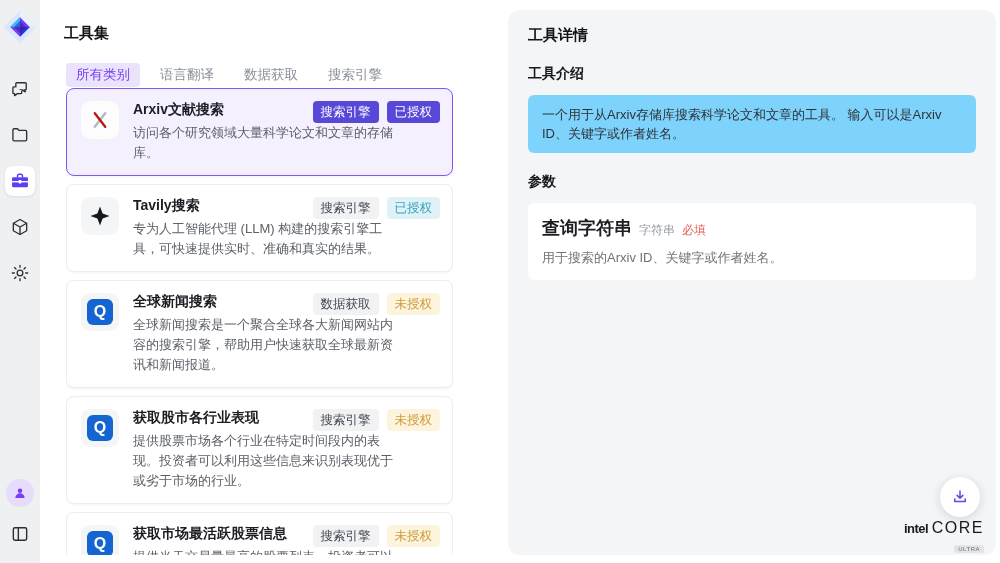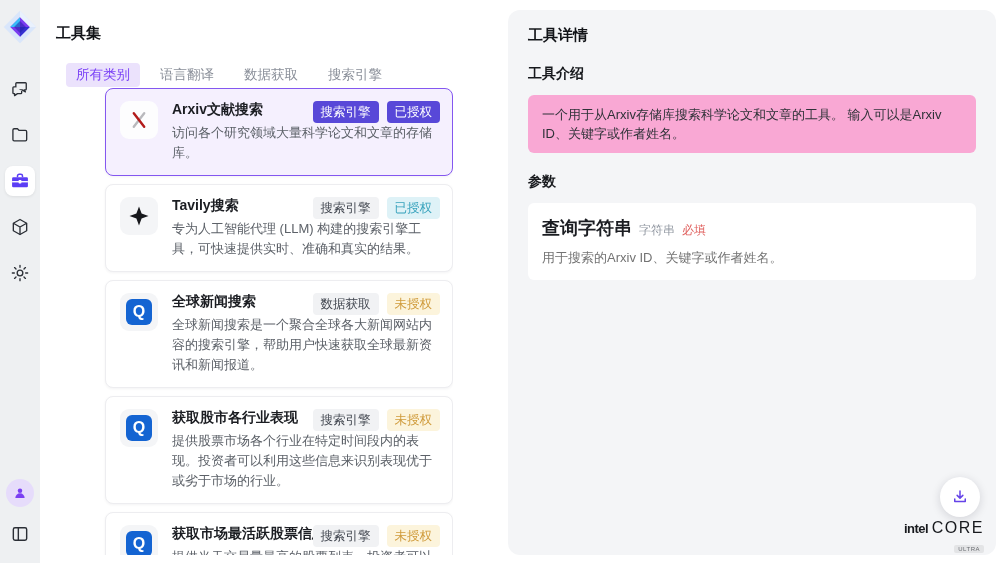"工具集" .tools-title { padding: 24px 0 0 16px -> 24px 0 0 24px }
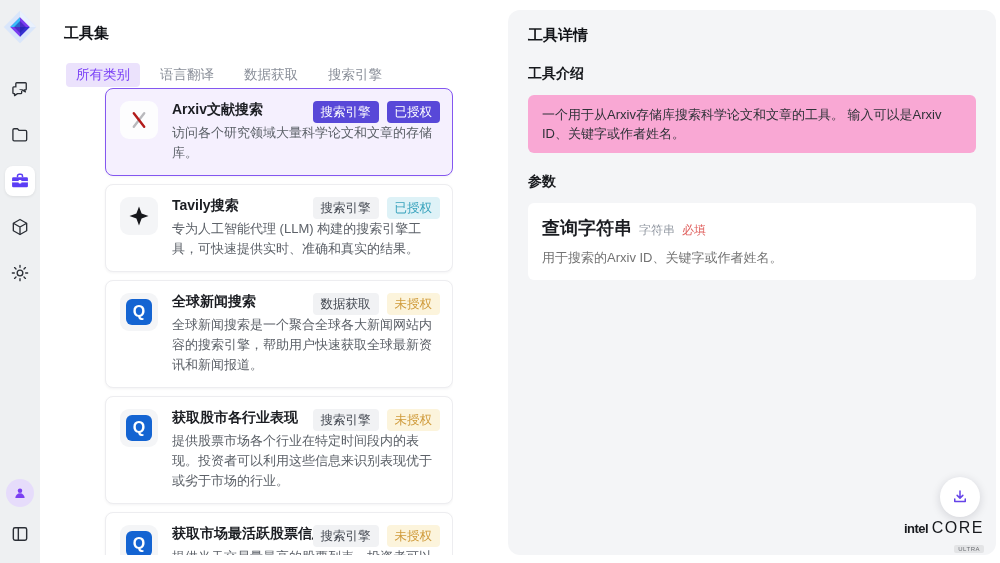"Arxiv文献搜索" .tool-list { align-items: flex-end -> none }
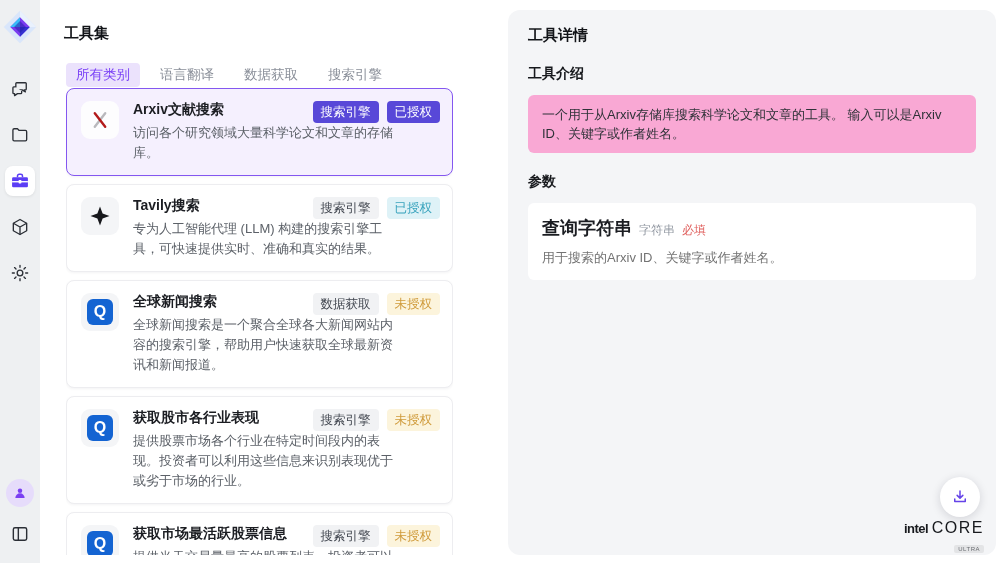"一个用于从Arxiv存储库搜索科学论文和文章的工具。 输入可以是Arxiv" .intro-card { background: #f9a8d4 -> #7dd3fc }
